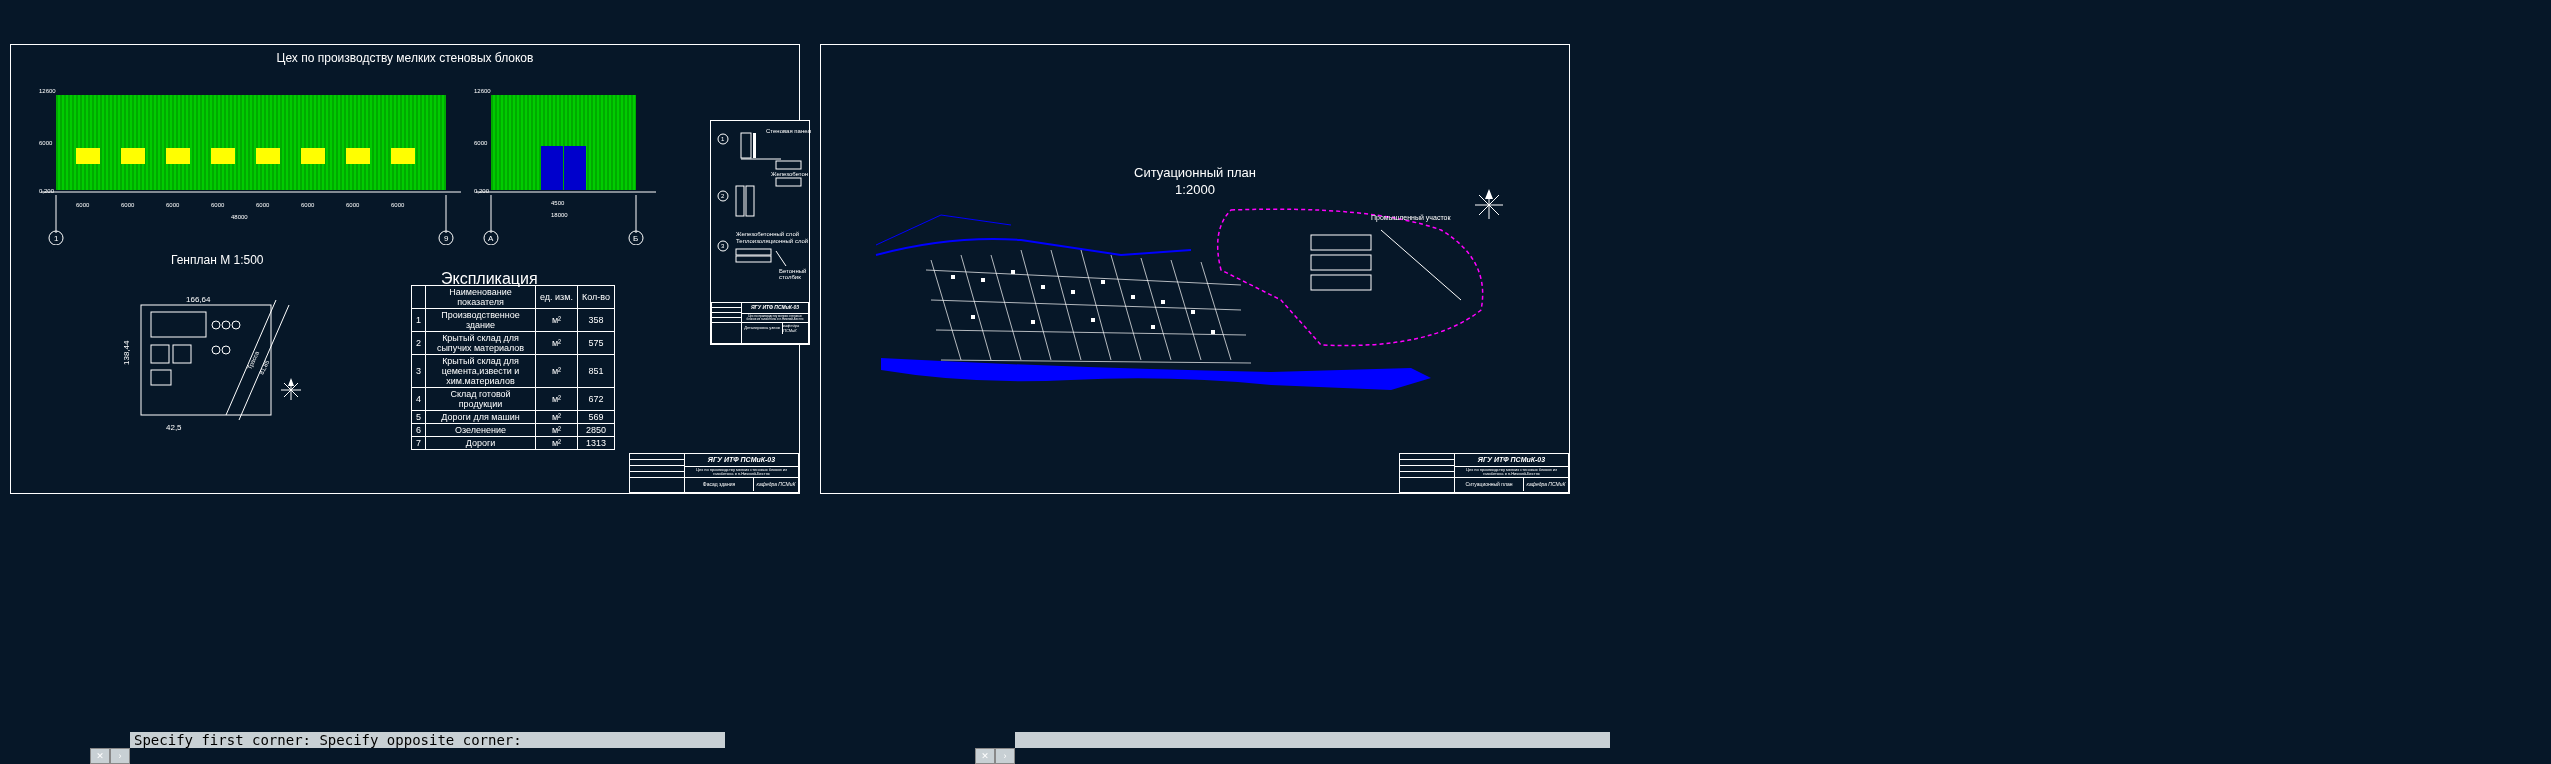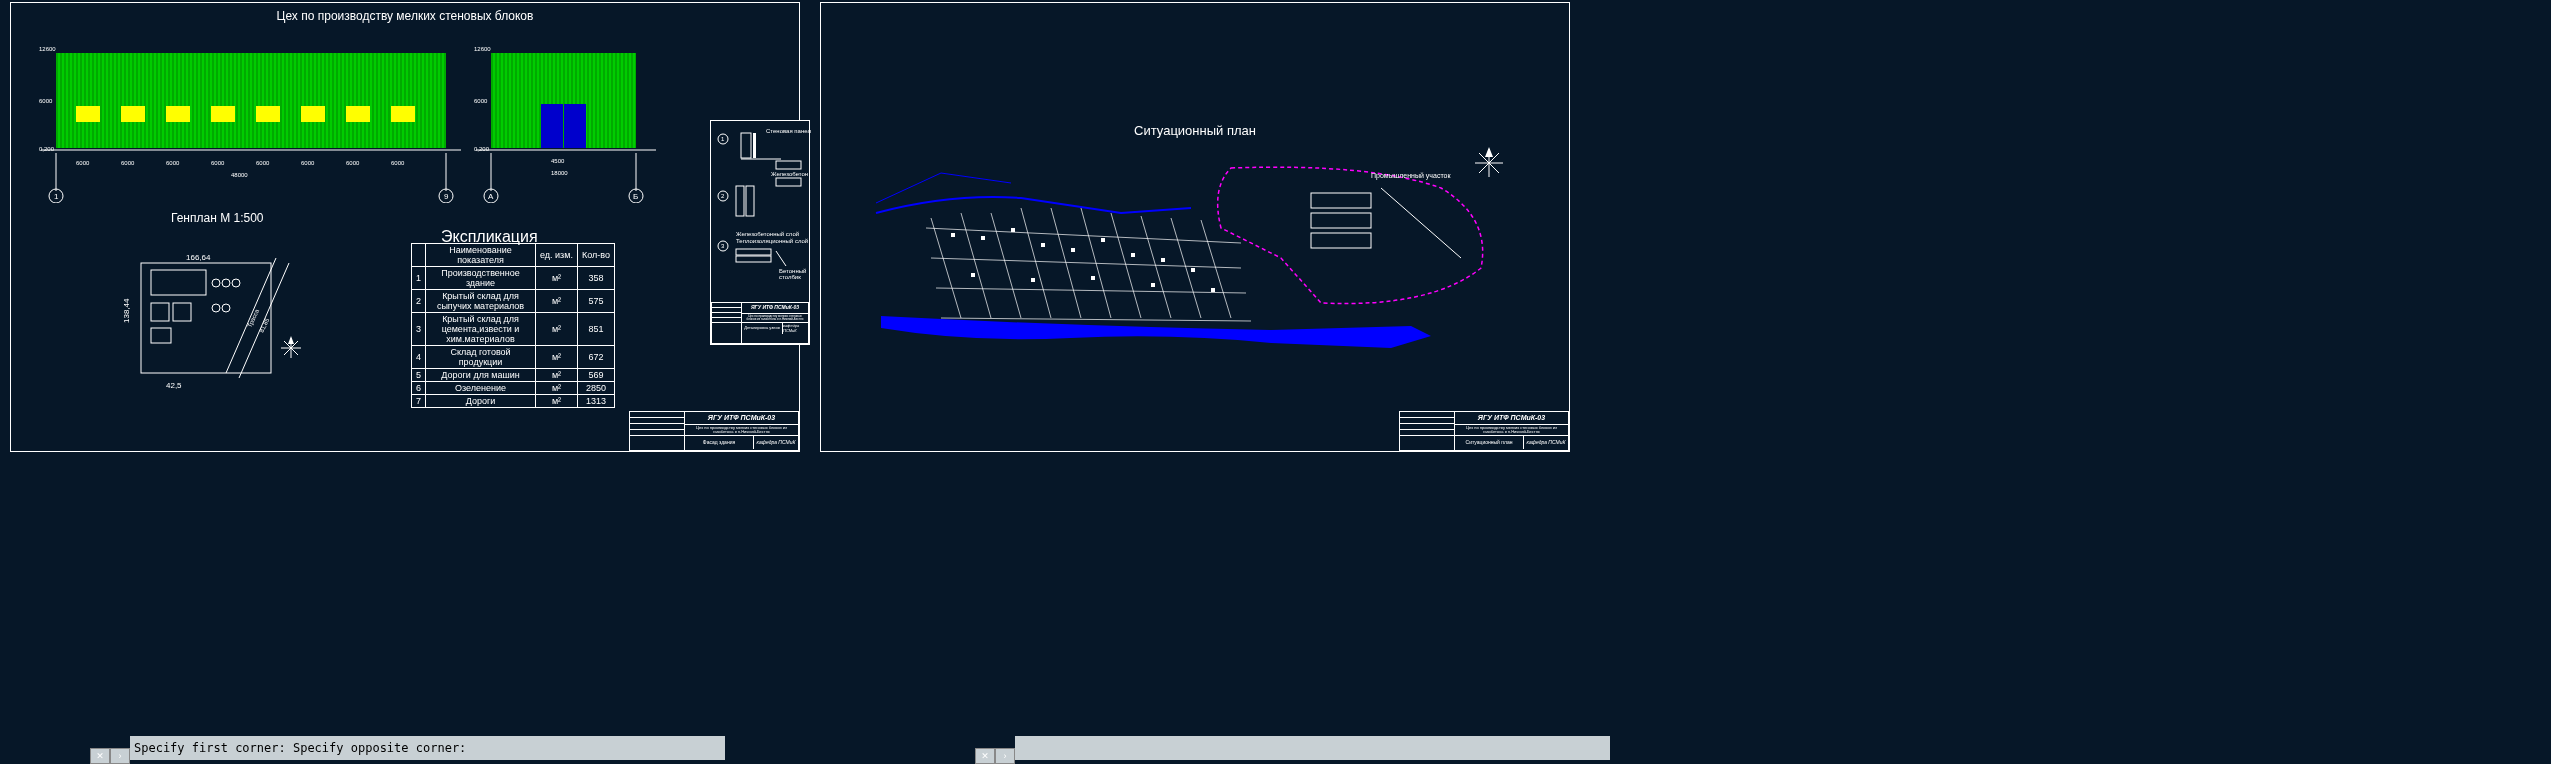"Цех по производству мелких стеновых блоков" .viewport { margin-top: none -> 42px }
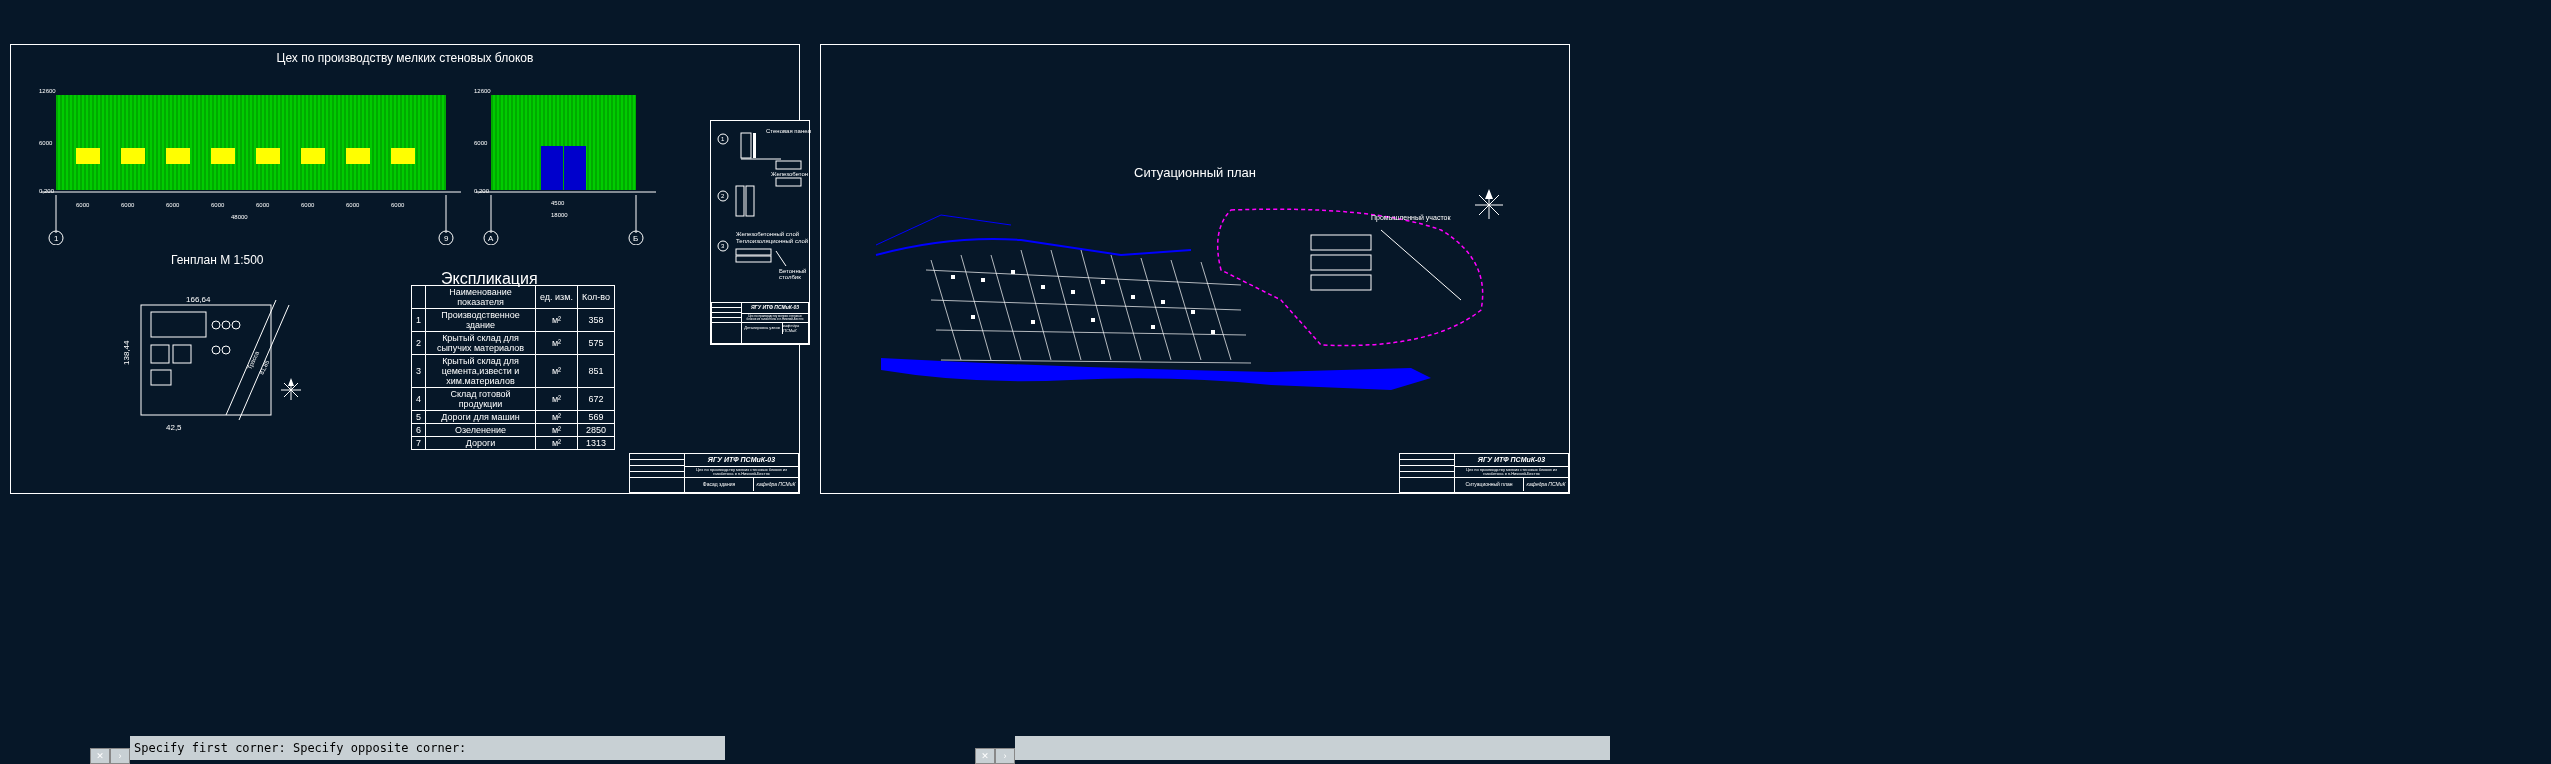"1:2000" div { html: none -> <div>1:2000</div> }
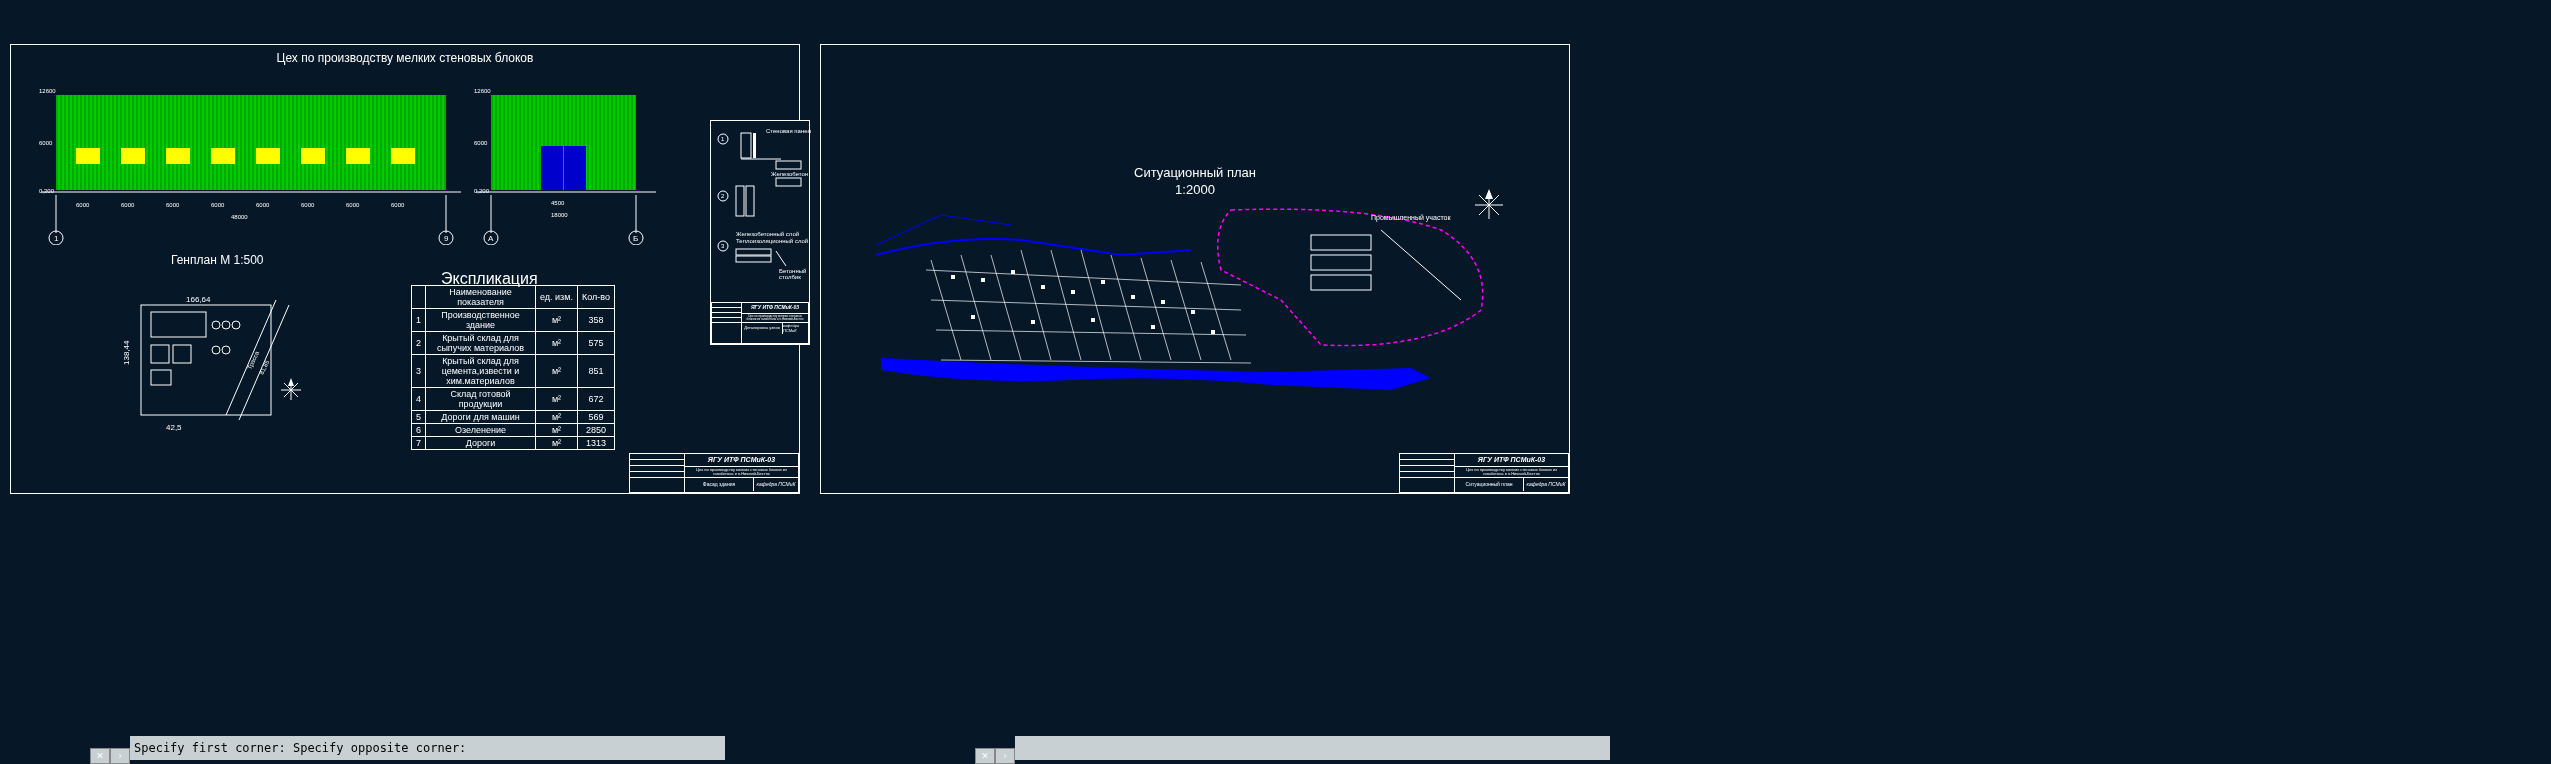"Specify first corner: Specify opposite" .cmdline { bottom: 4px -> 16px; font-size: 12px -> 14px; padding: 12px 4px -> 4px 4px }
